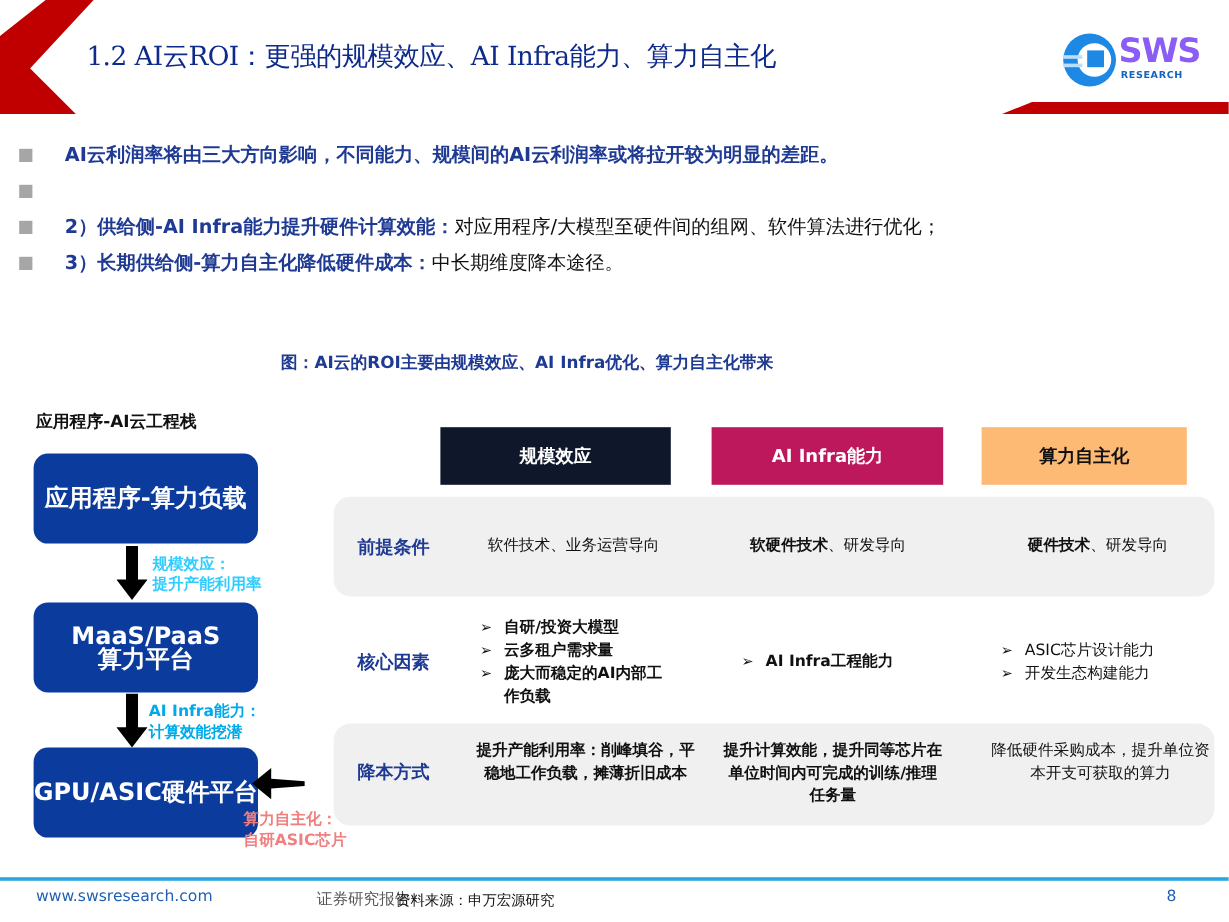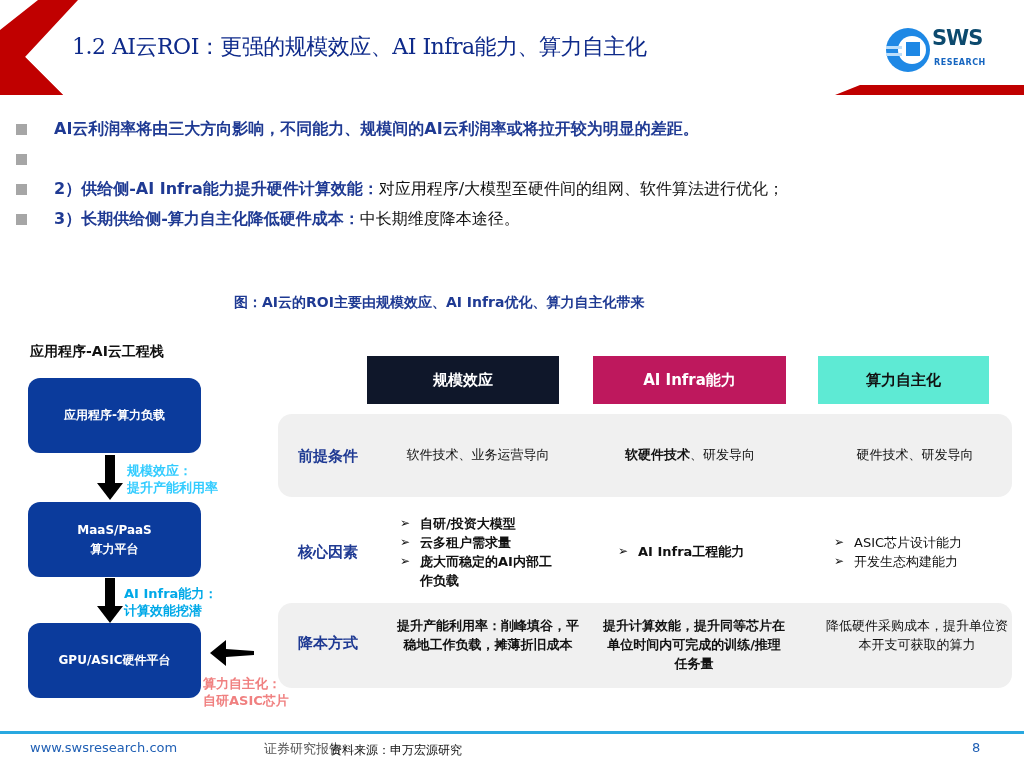"SWS" .logo-text { color: #0c4a6e -> #8b5cf6; font-size: 21px -> 28px }
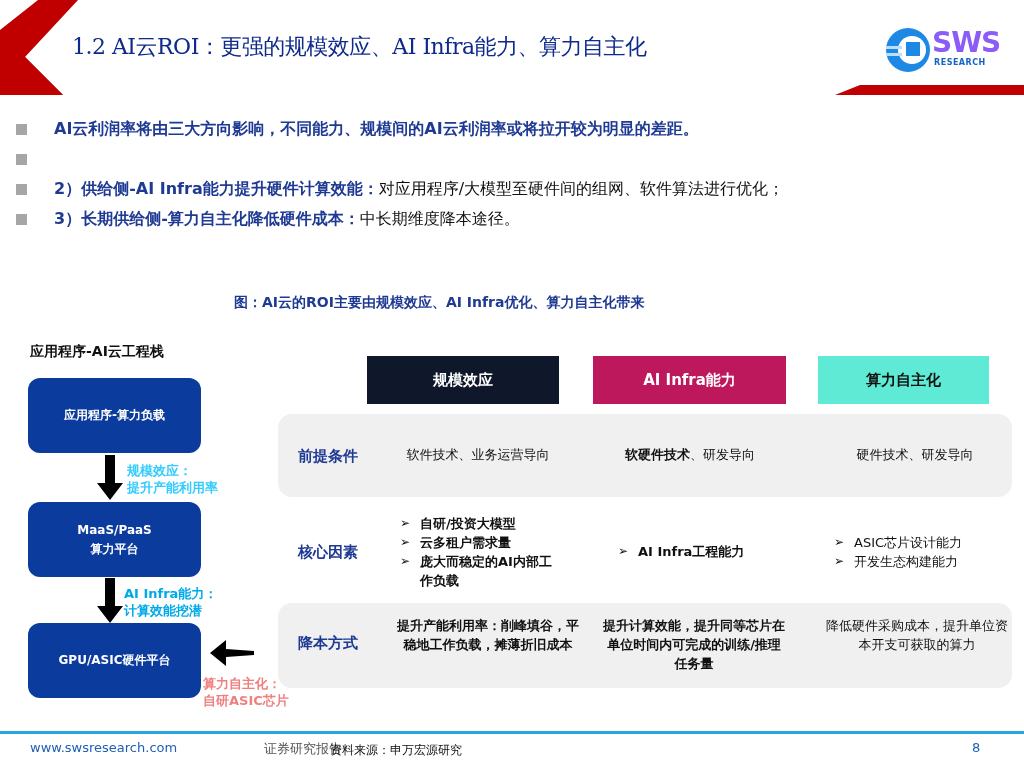"算力自主化" div.col-head { background: #5eead4 -> #fdba74 }
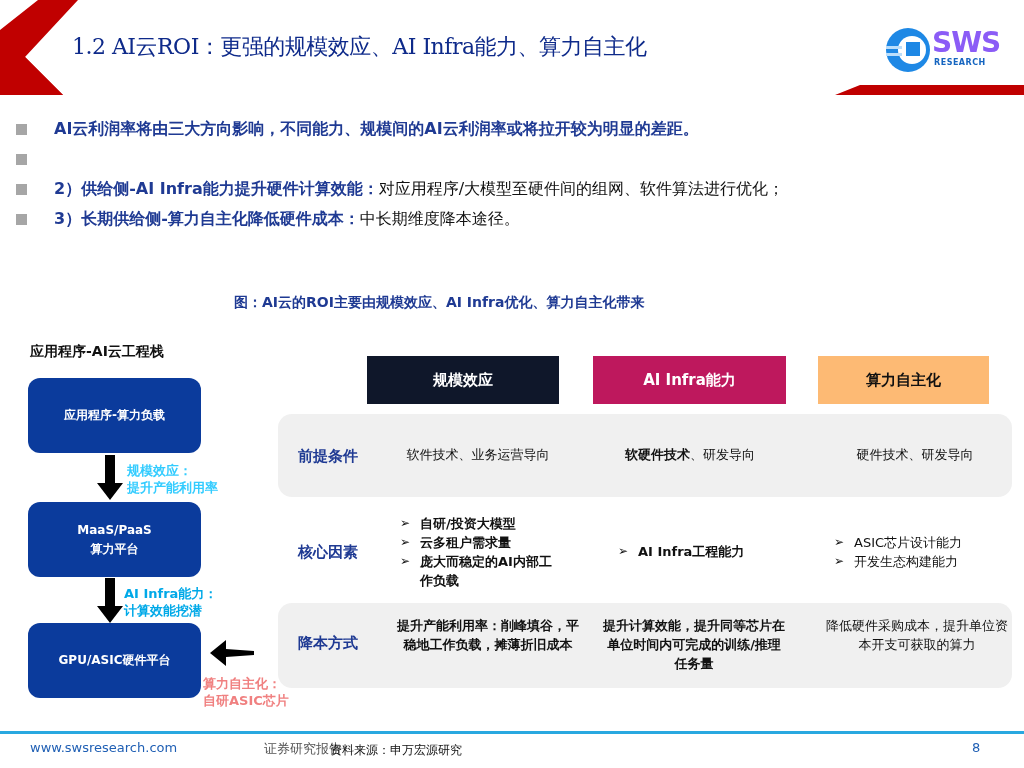"应用程序-算力负载" .stack-box { font-size: 12px -> 20px; width: 173px -> 187px }
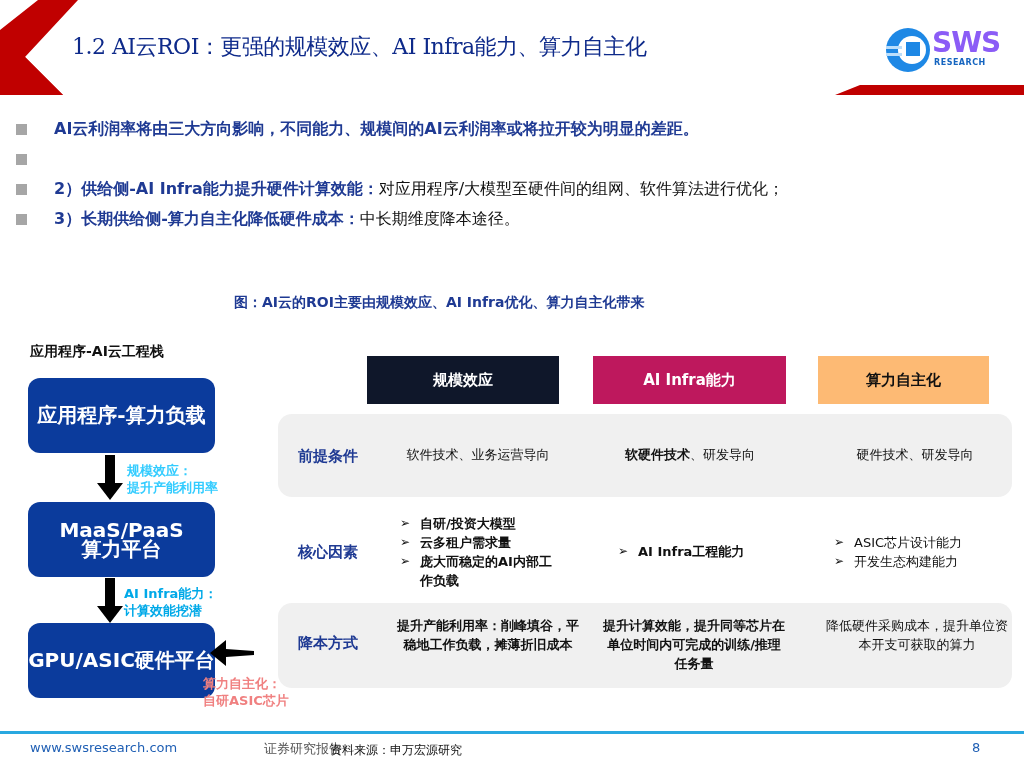"硬件技术" span { font-weight: normal -> bold }
